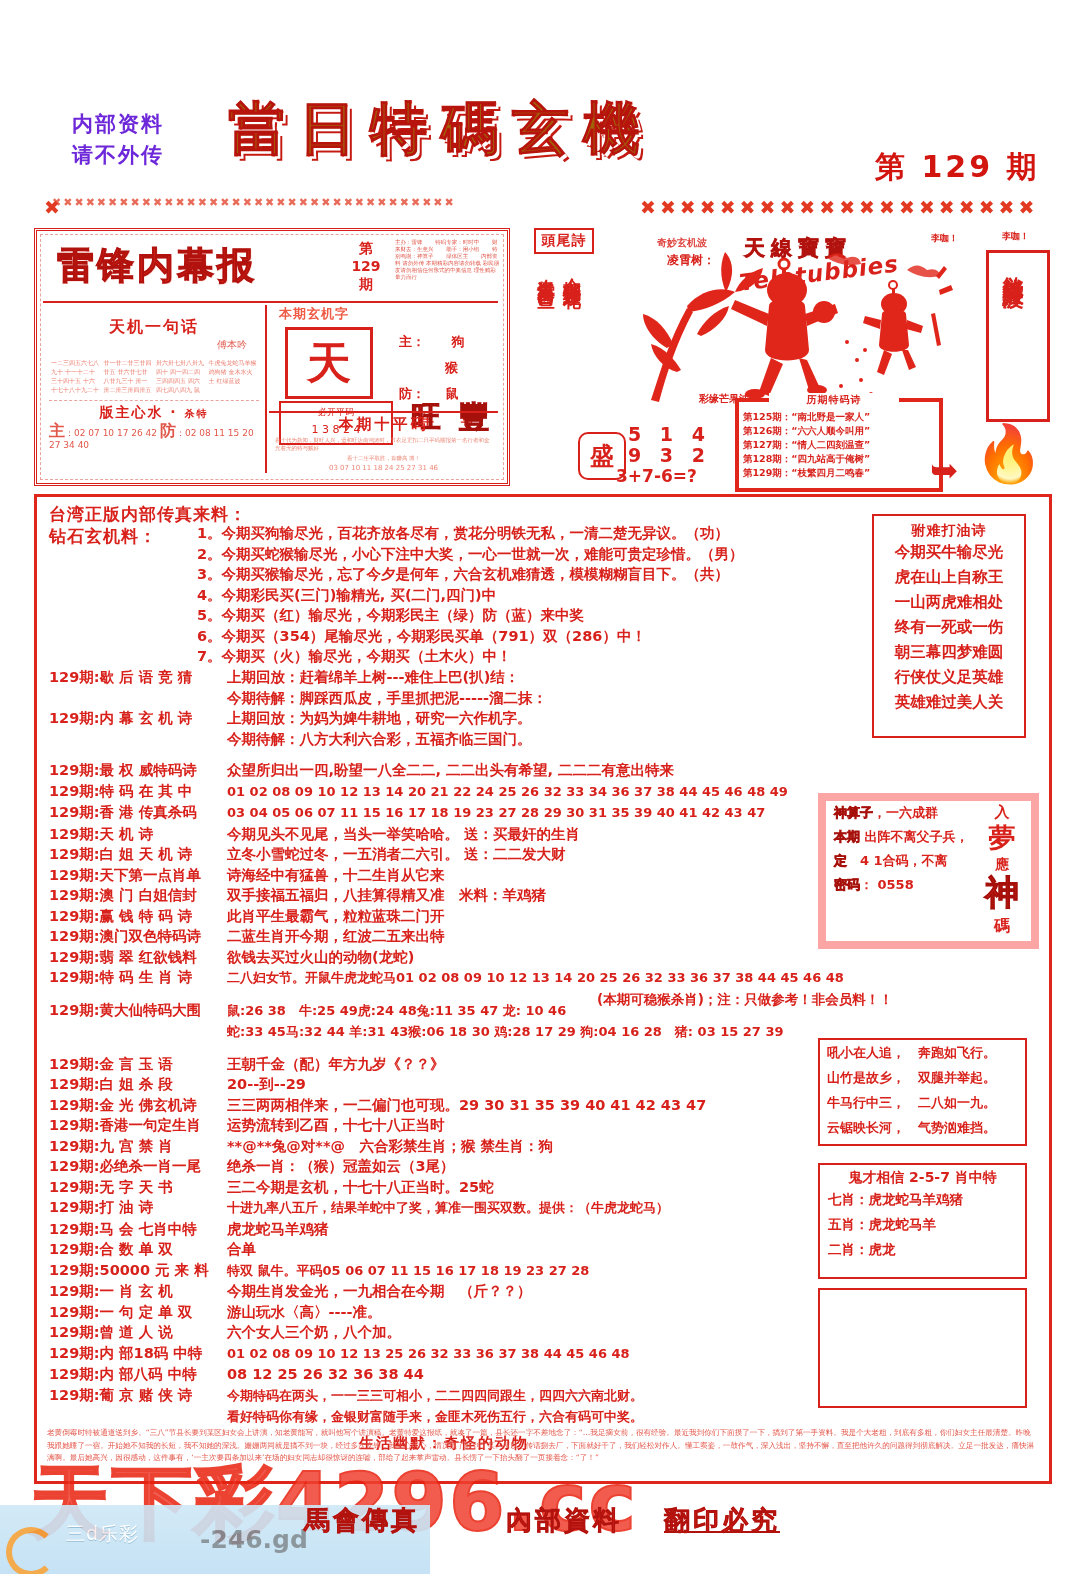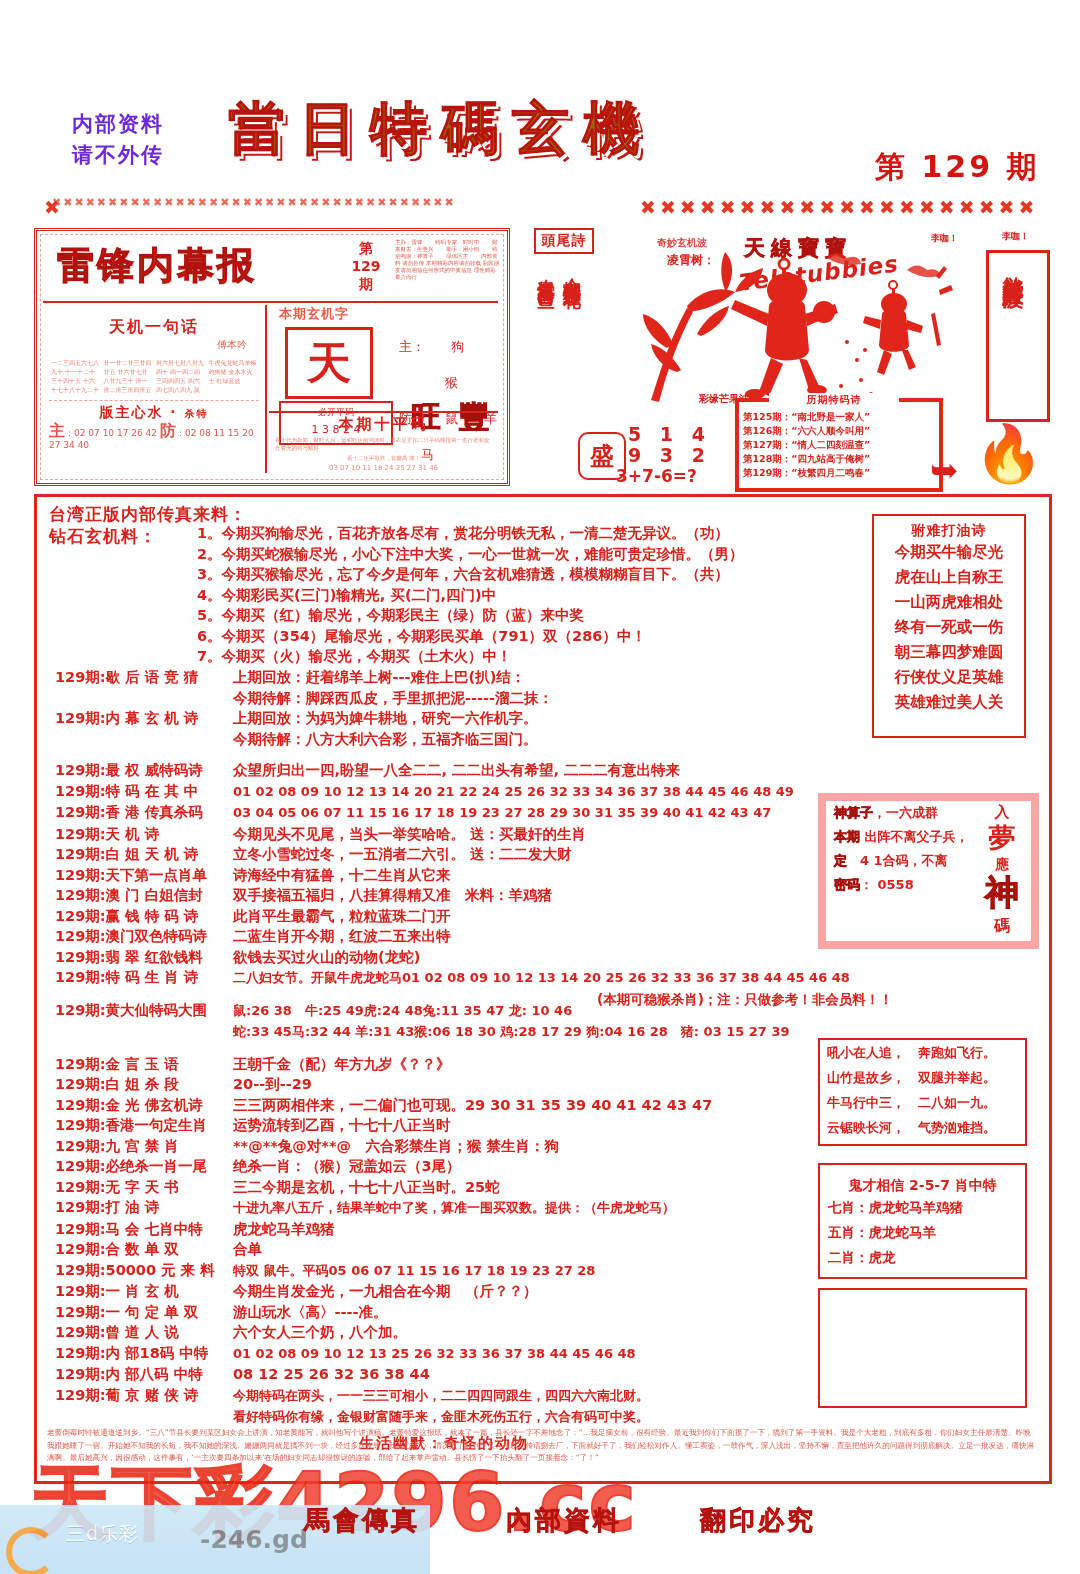"主： 狗 猴" .zhu { font-weight: normal -> bold; line-height: 36px -> 26px }
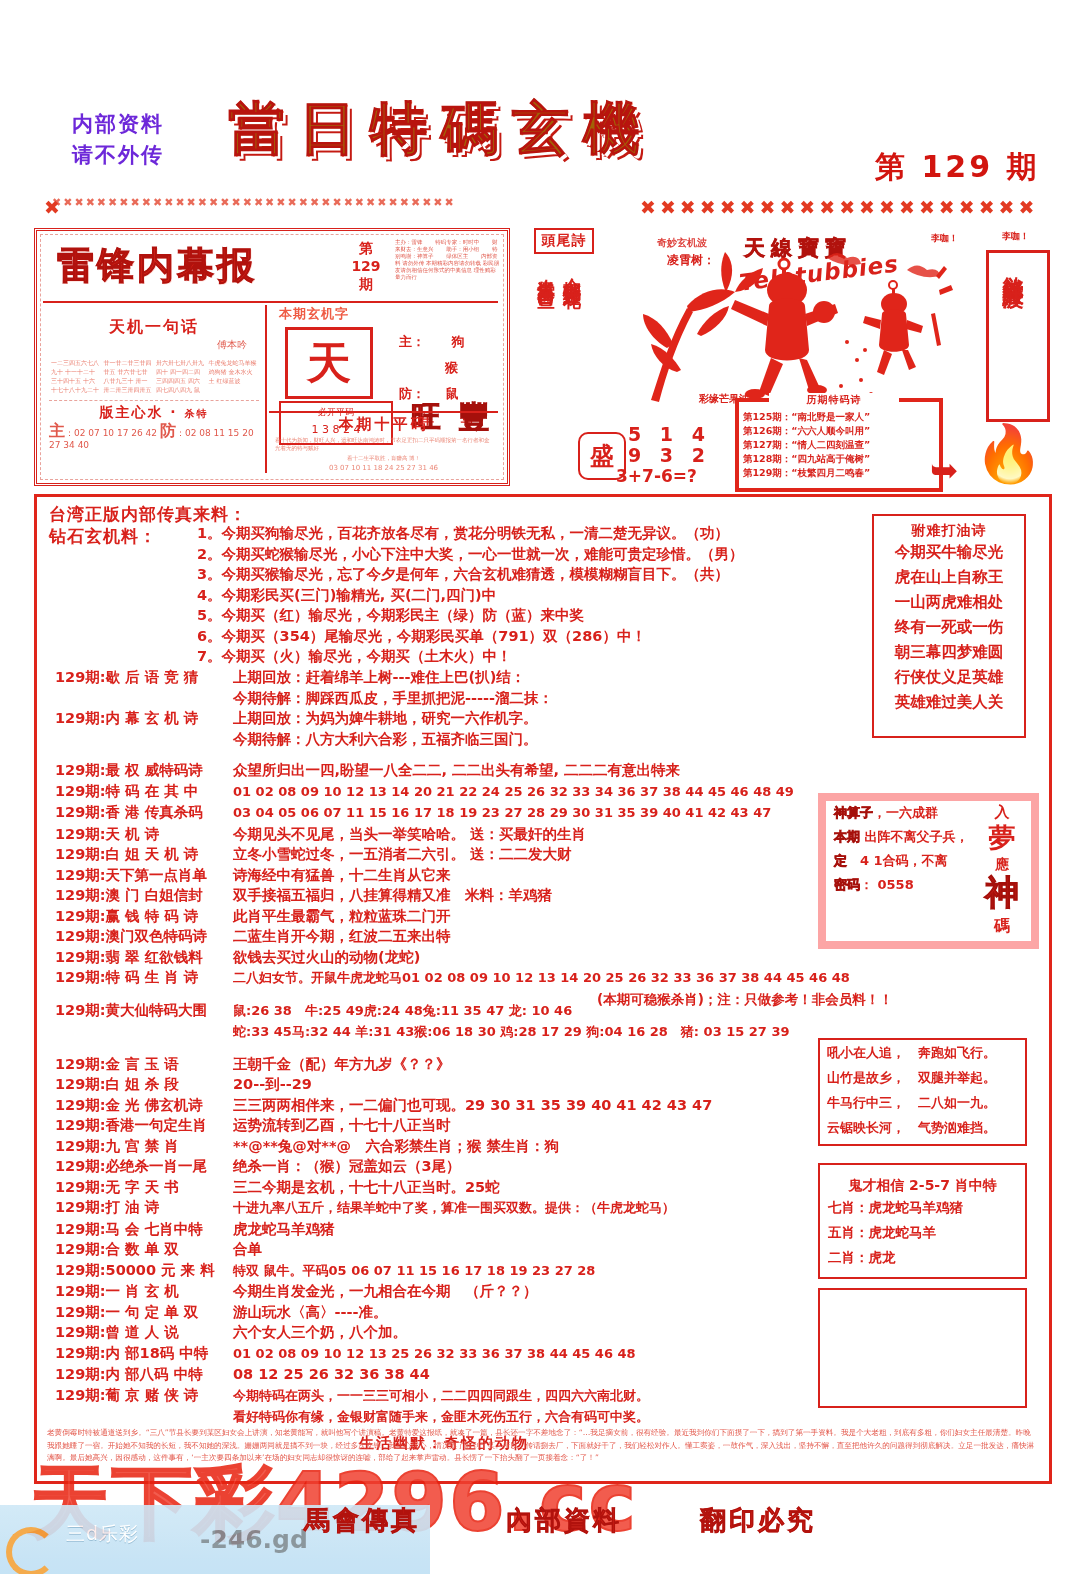"129期:歇 后 语 竞 猜" .row .lab { margin-left: 6px -> none }
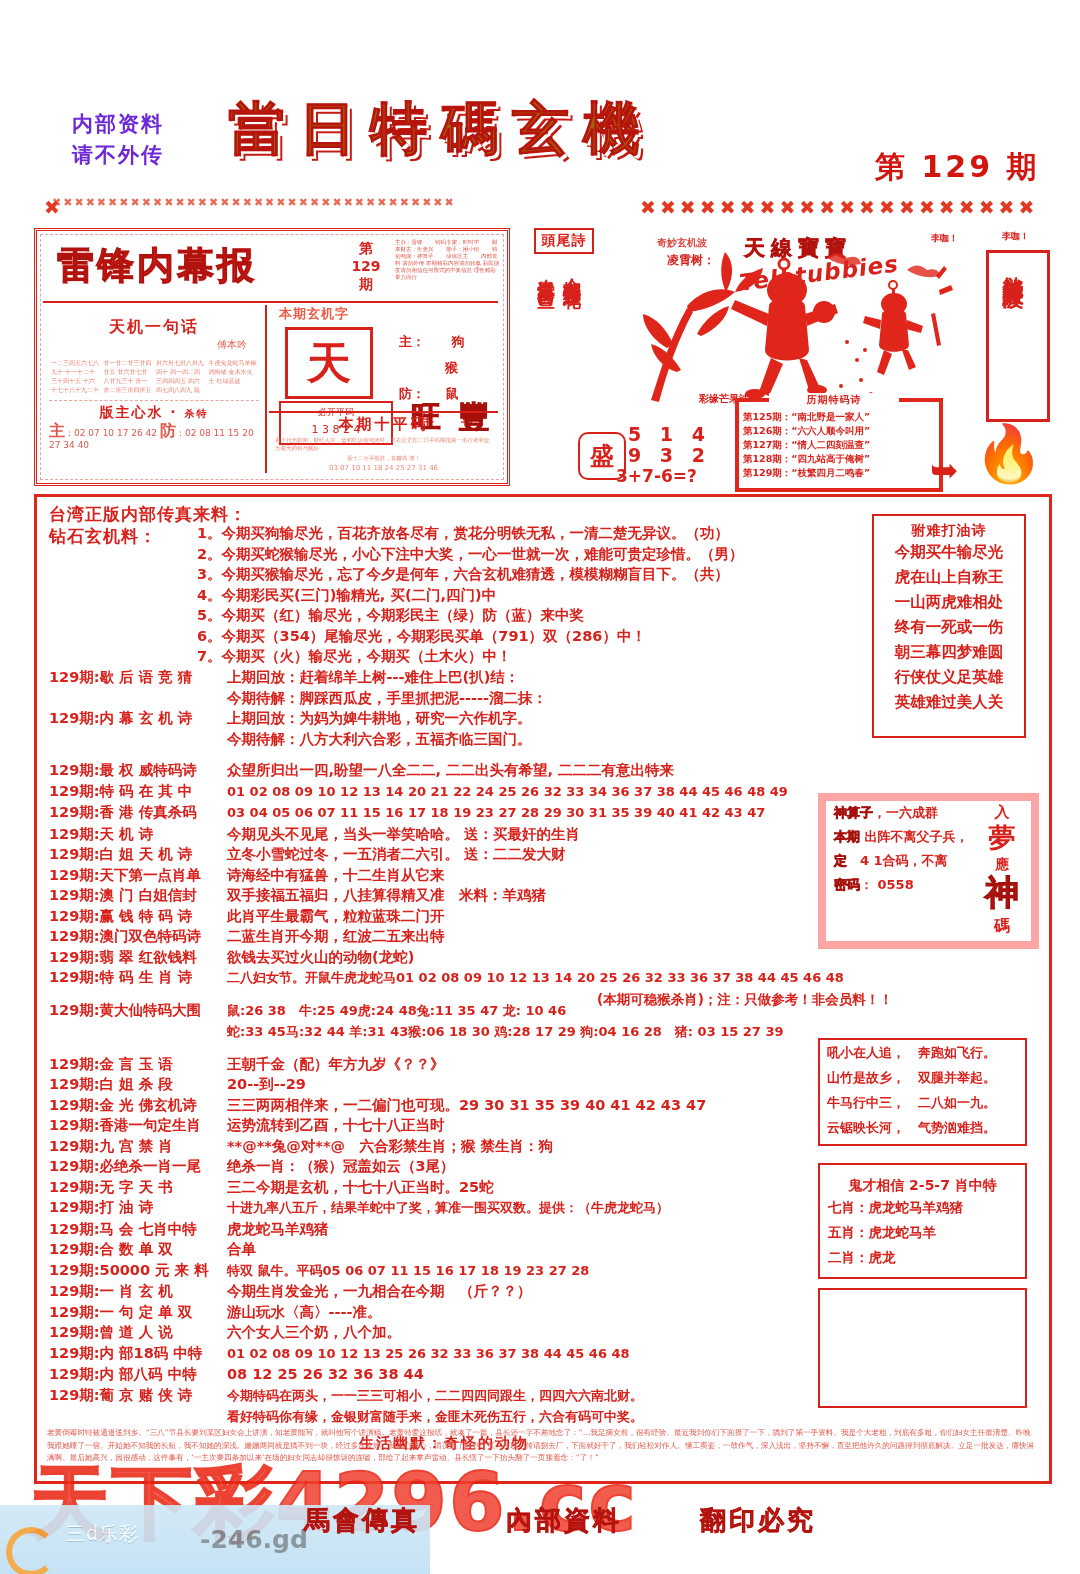"鬼才相信 2-5-7 肖中特" .rb4 .h { margin-top: 12px -> 4px }
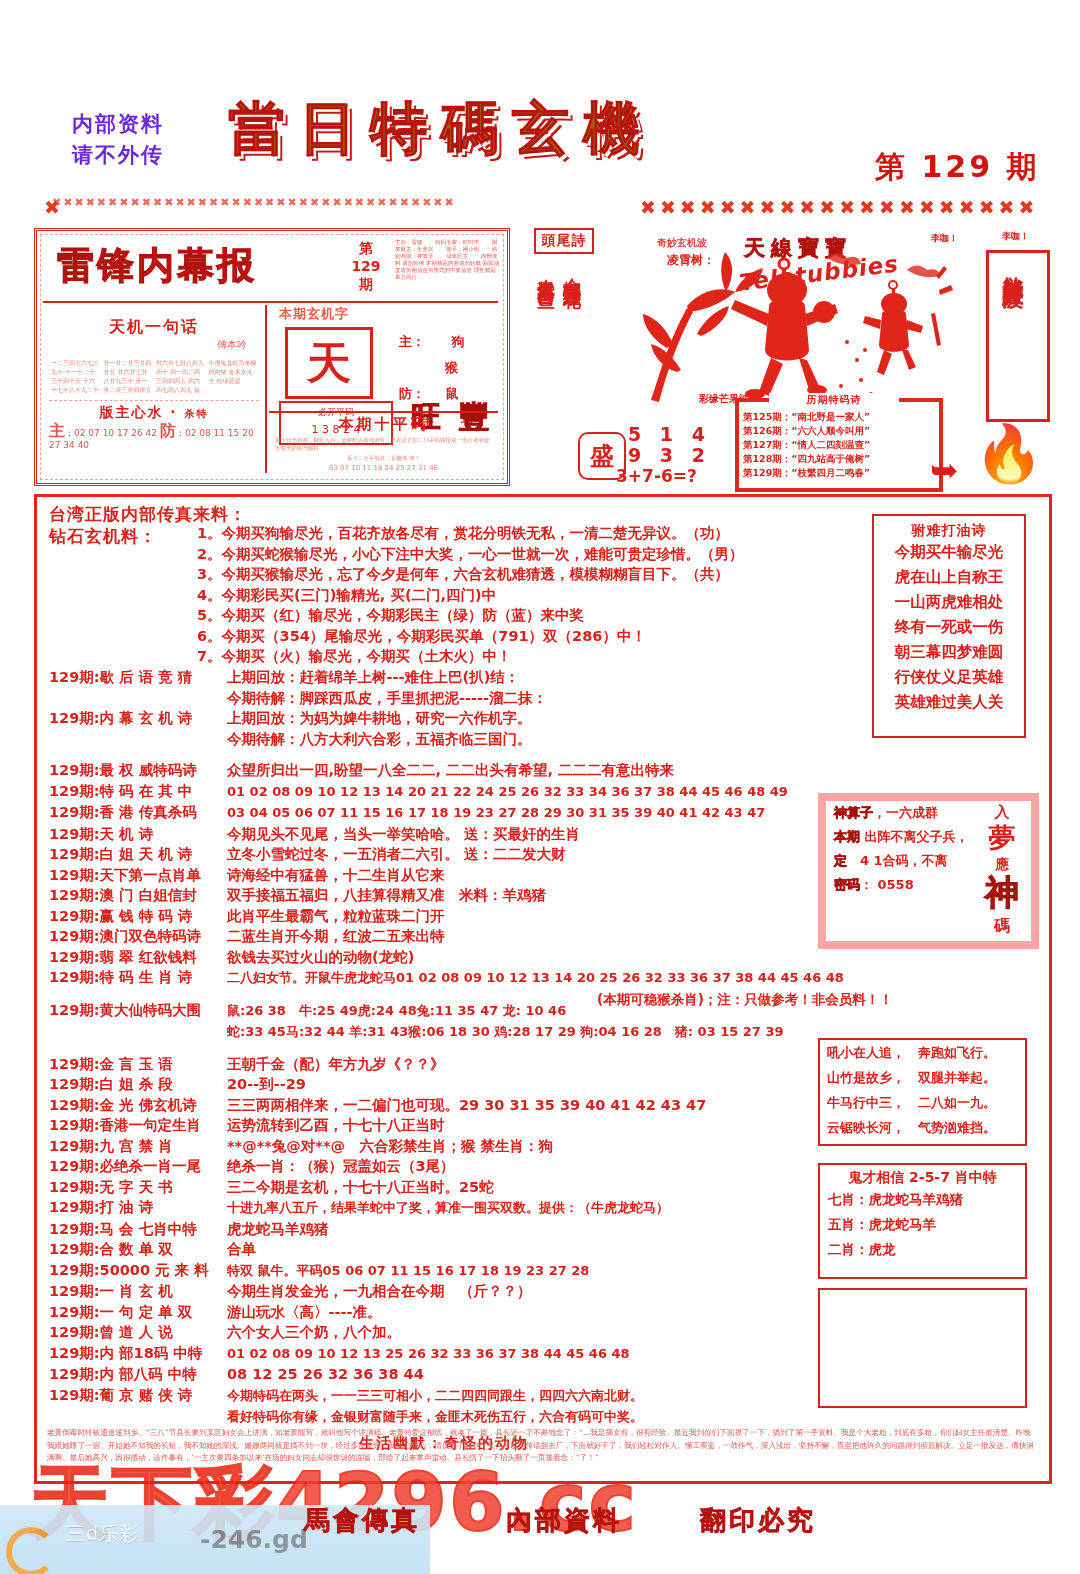"翻印必究" div.fi { left: 700px -> 664px; text-decoration: none -> underline }
